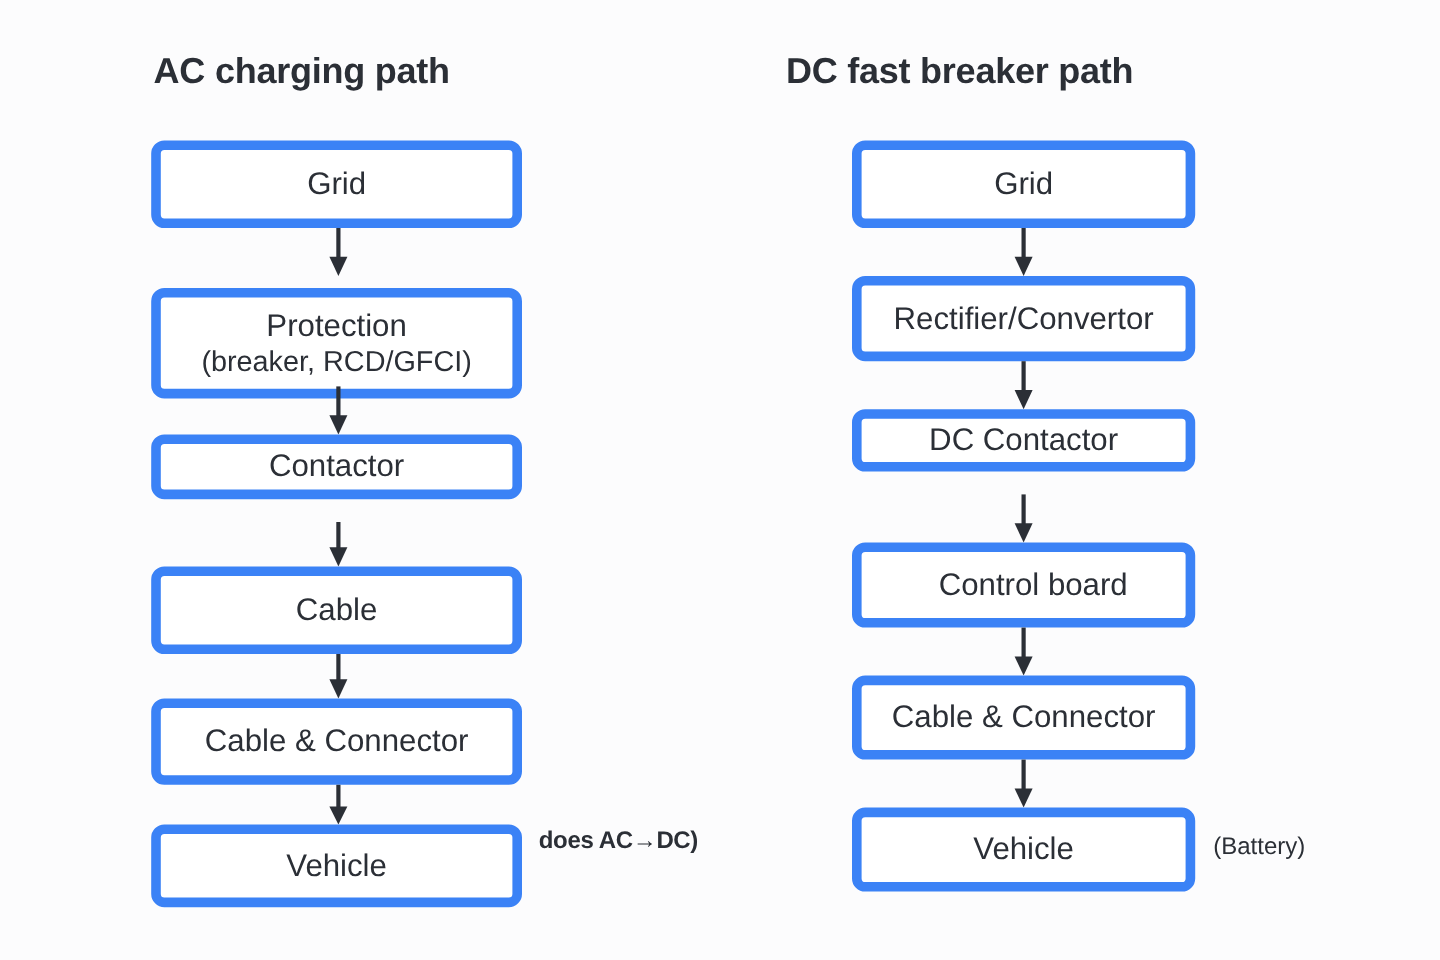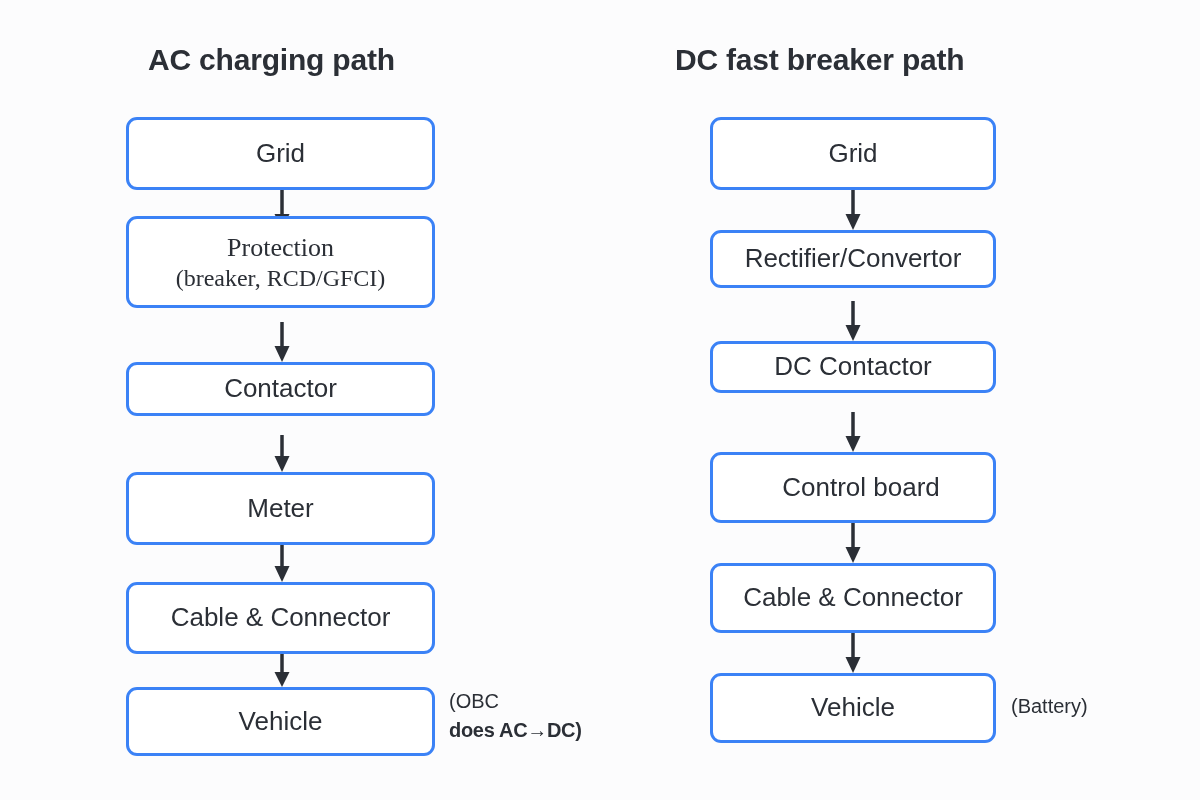"AC charging path" .col-title { margin-left: 20px -> none }
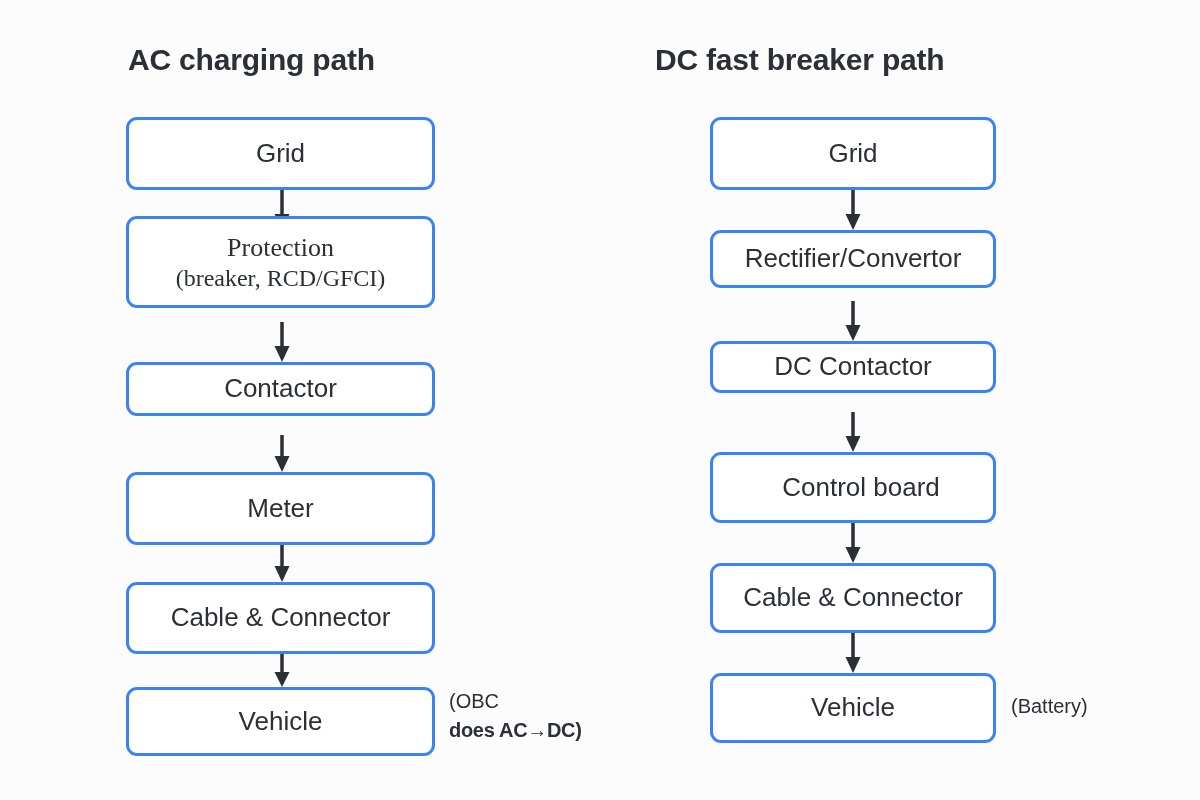"Grid" .node { border: 3px solid #3b82f6 -> 8px solid #3b82f6 }
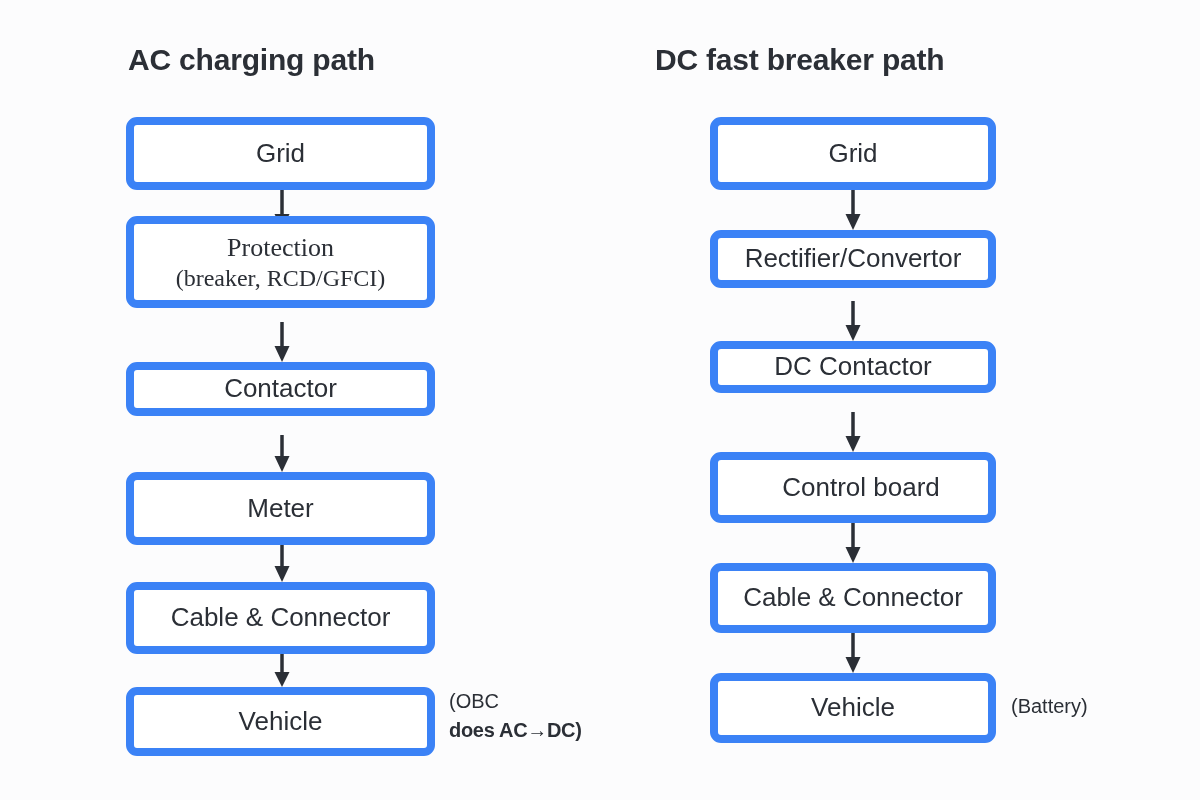"Protection" div.node { font-family: Liberation Serif, serif -> none; top: 216px -> 240px }
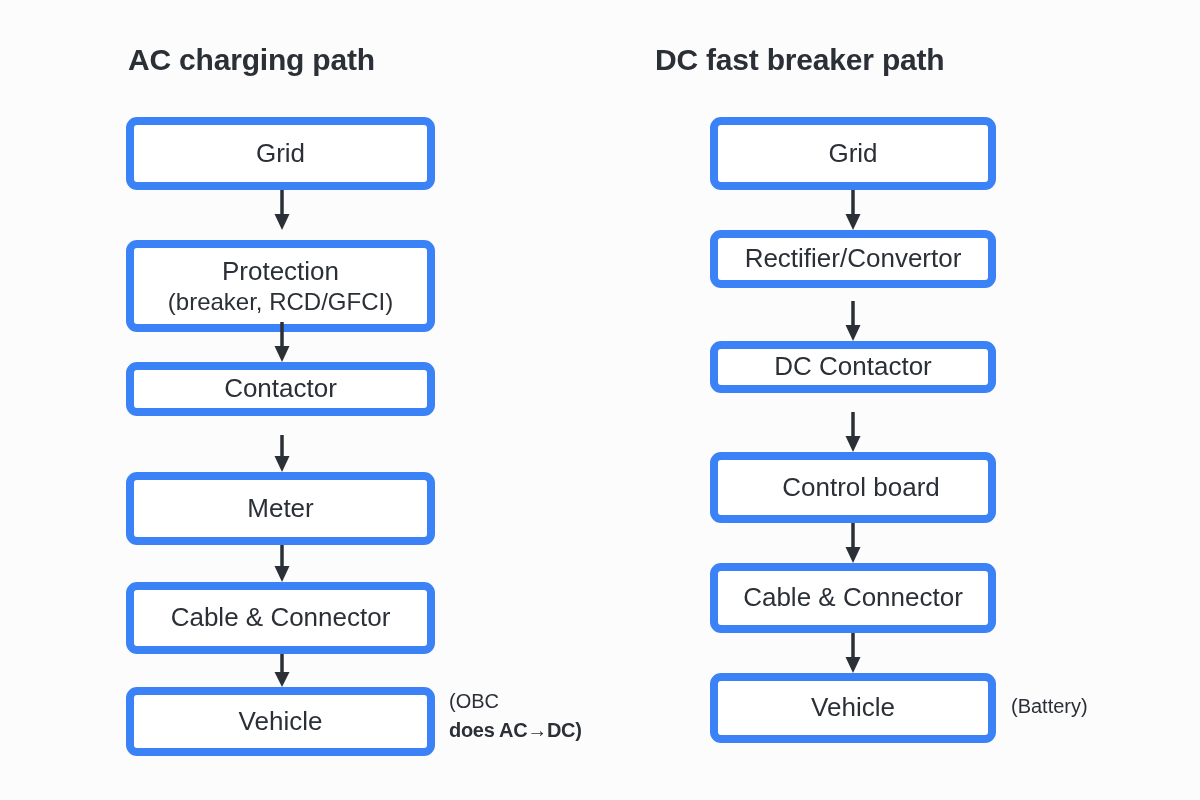"Rectifier/Convertor" div.node { height: 58px -> 71px }
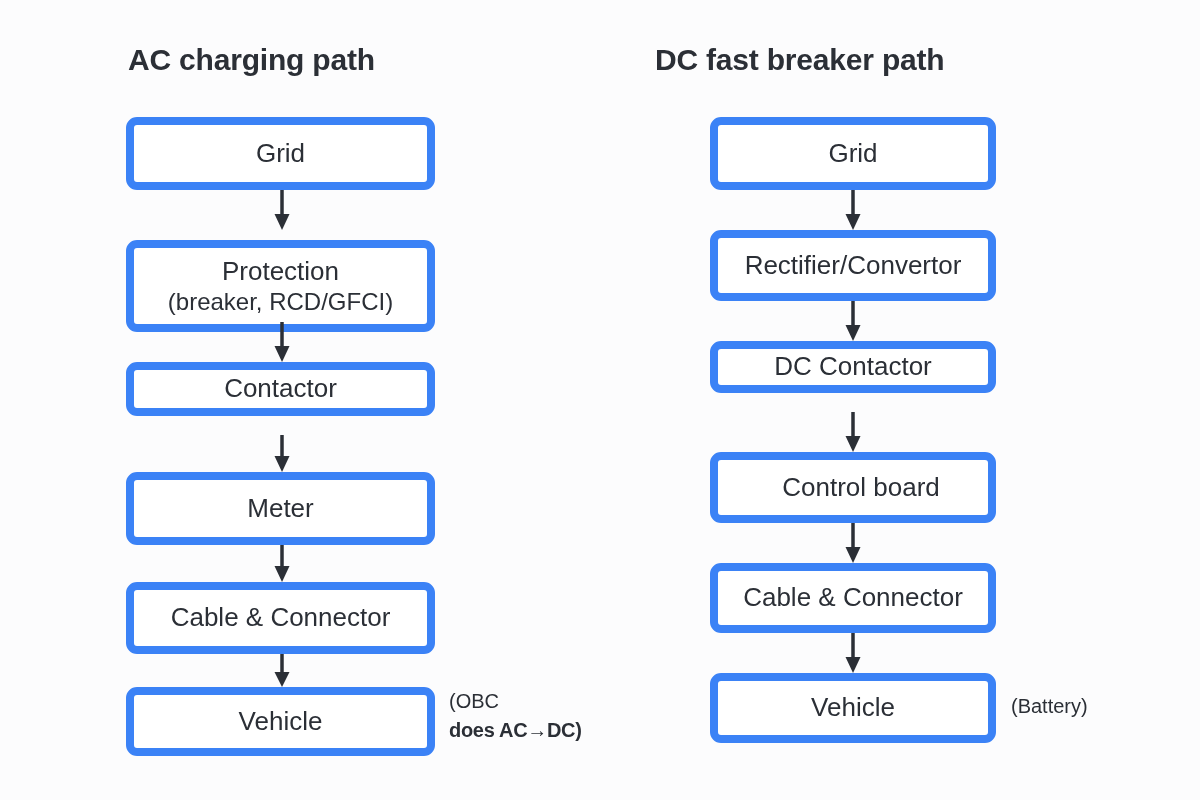"Meter" span.label { text: Meter -> Cable }
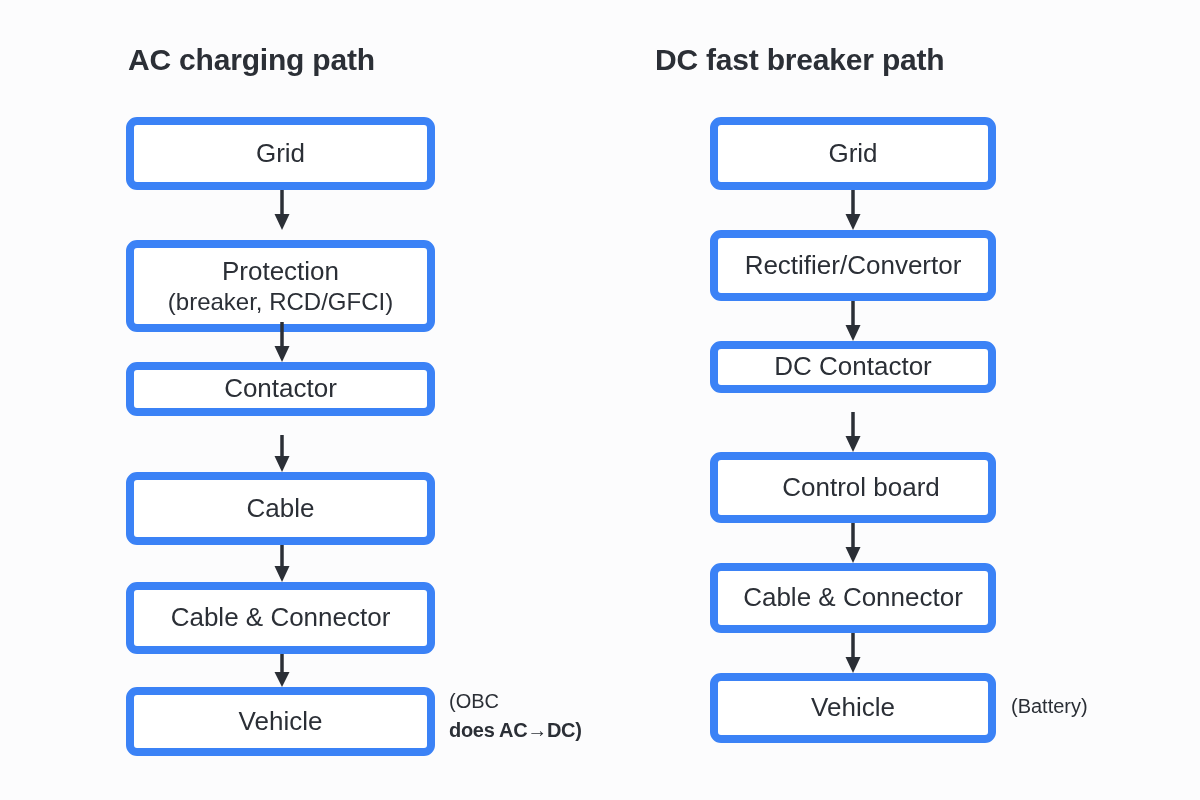"(OBC" div.l1 { html: <div>(OBC</div> -> none }
